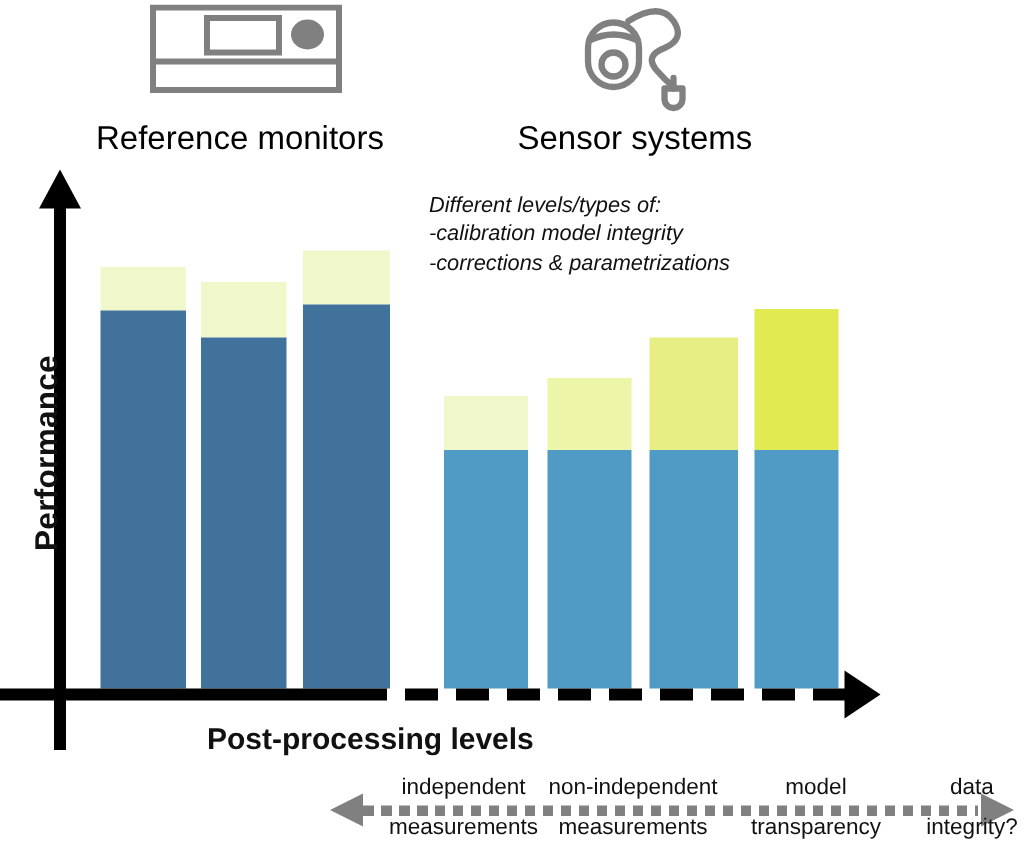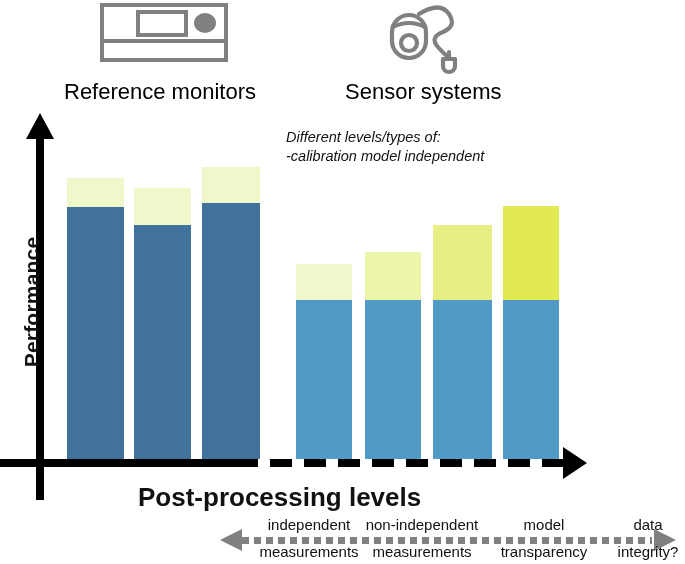"-calibration model independent" div { text: independent -> integrity }
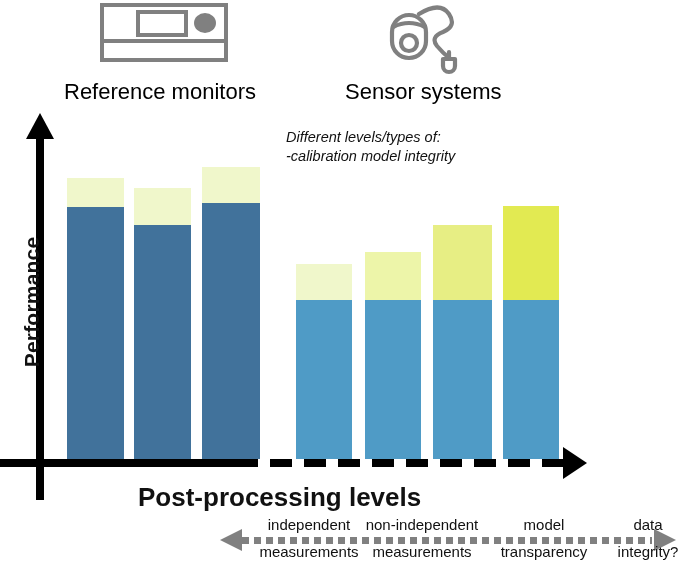"-corrections & parametrizations" div { html: none -> <div>-corrections &amp; parametrizations</div> }
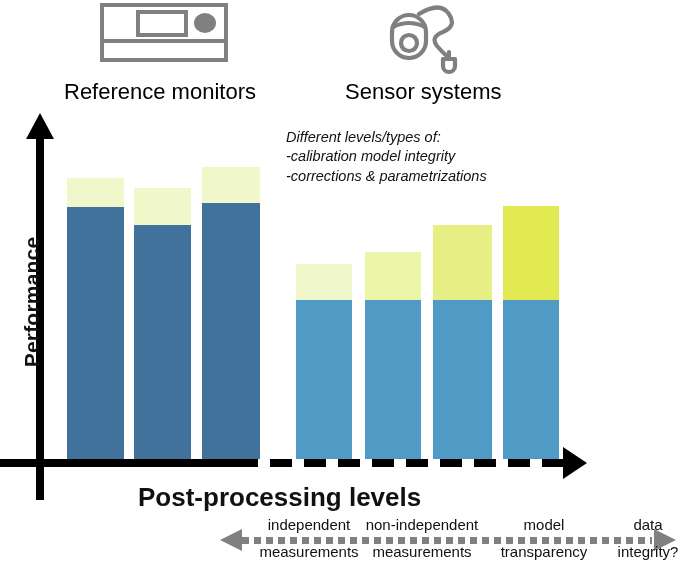"Post-processing levels" .xlabel { font-size: 26px -> 20px }
